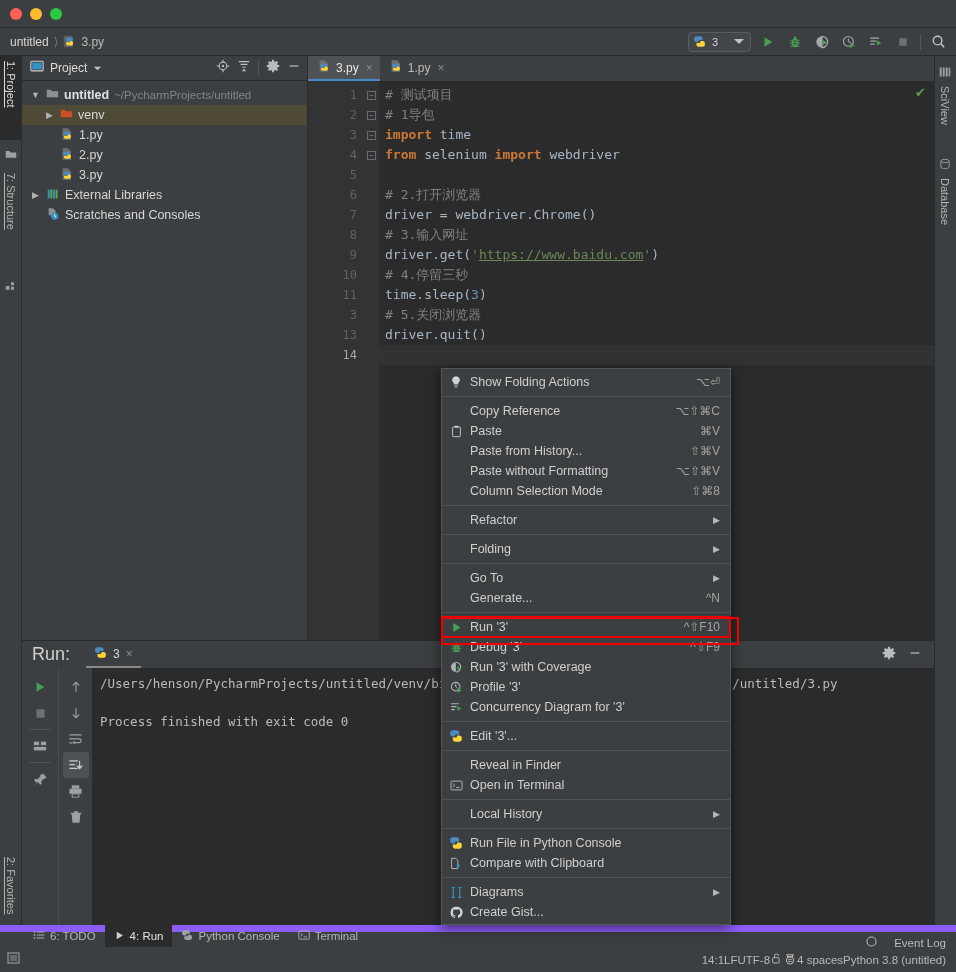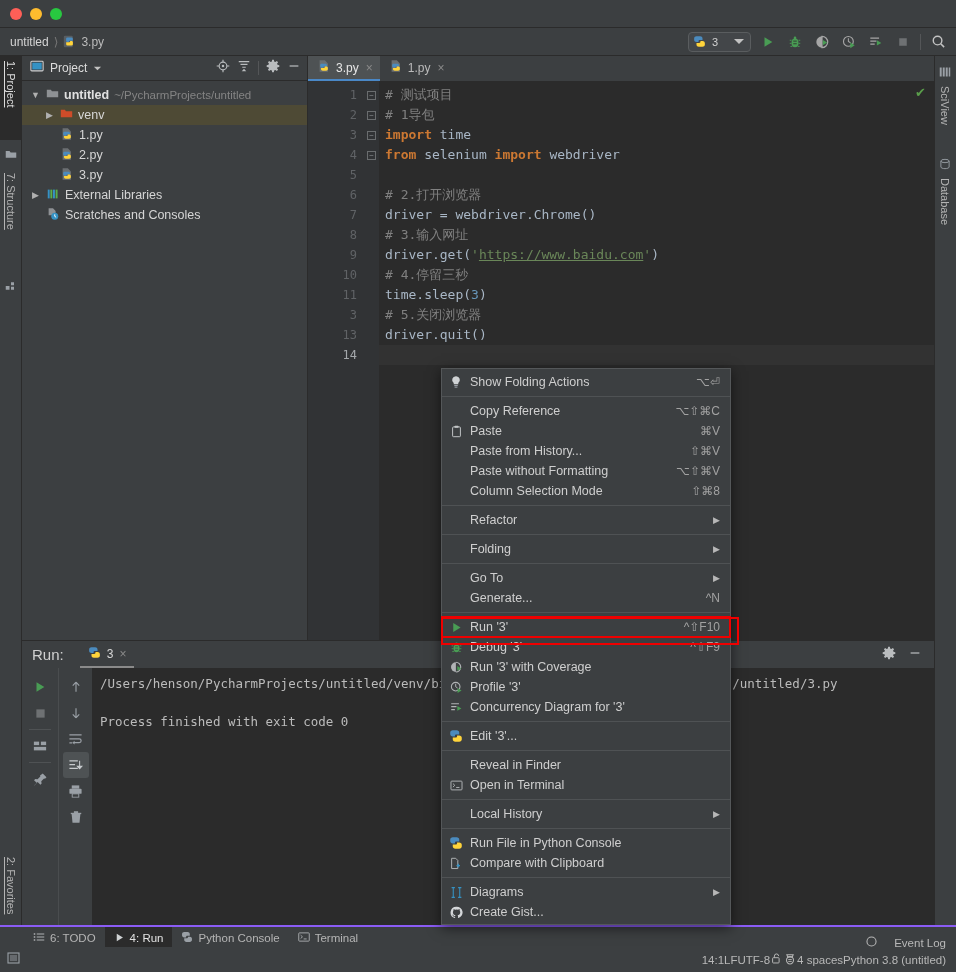"Run:" .run-header .lab { font-size: 15px -> 18px }
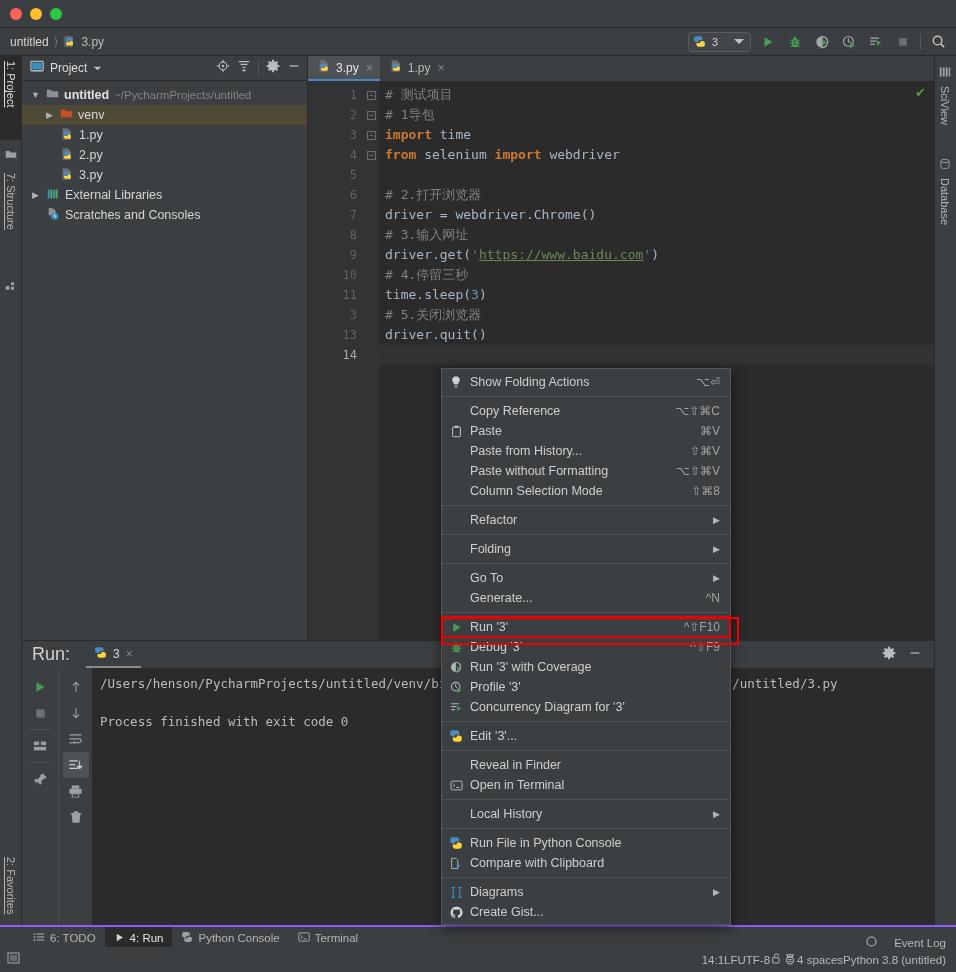"6: TODO" .bottomstrip { align-items: flex-start -> flex-end; border-top: 2px solid #8b5cf6 -> 7px solid #8b5cf6 }
